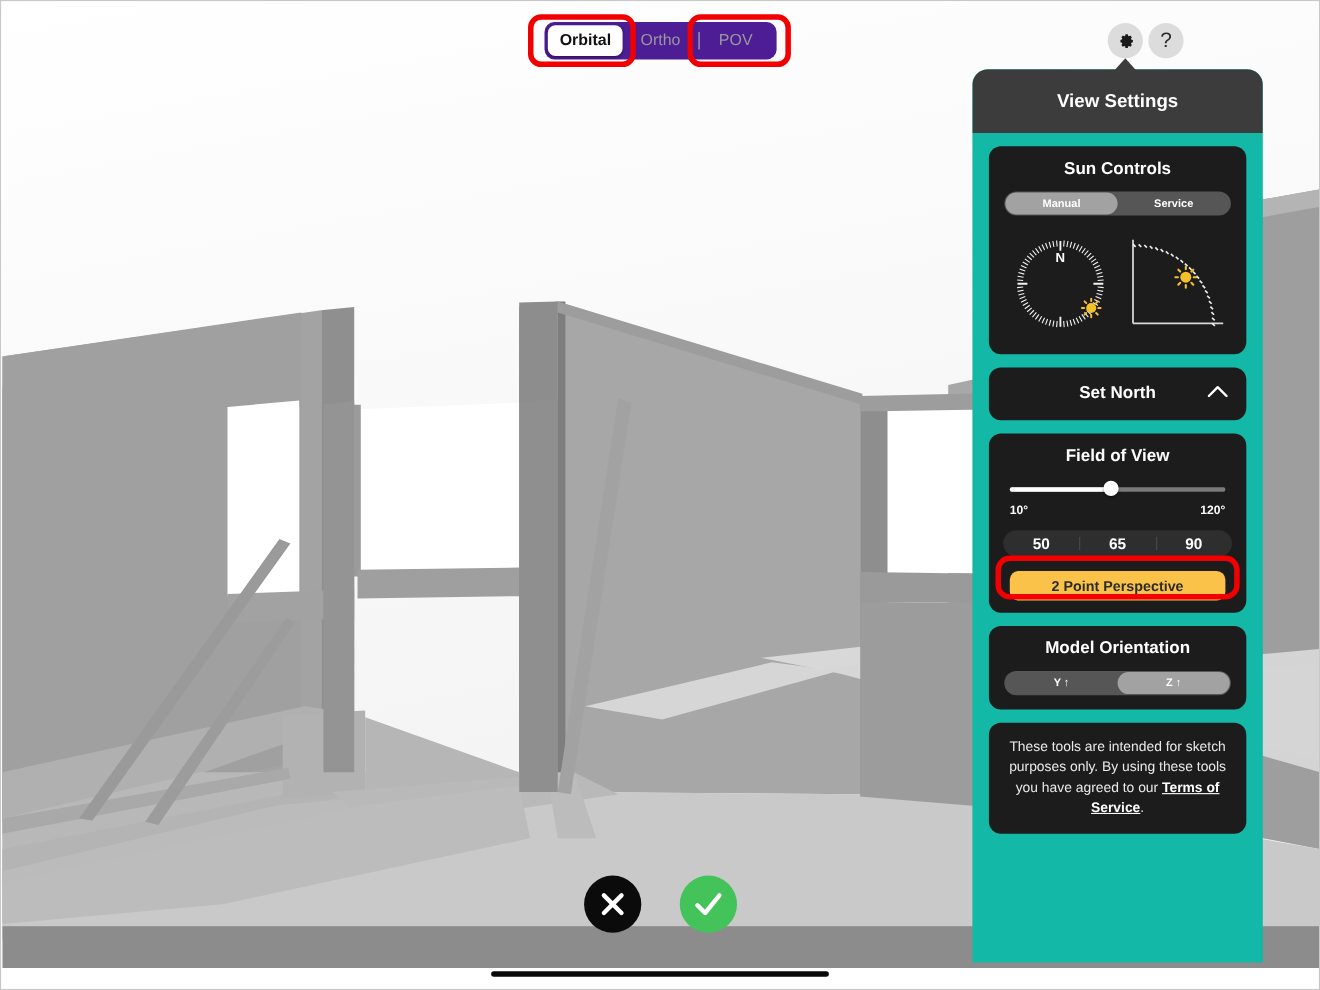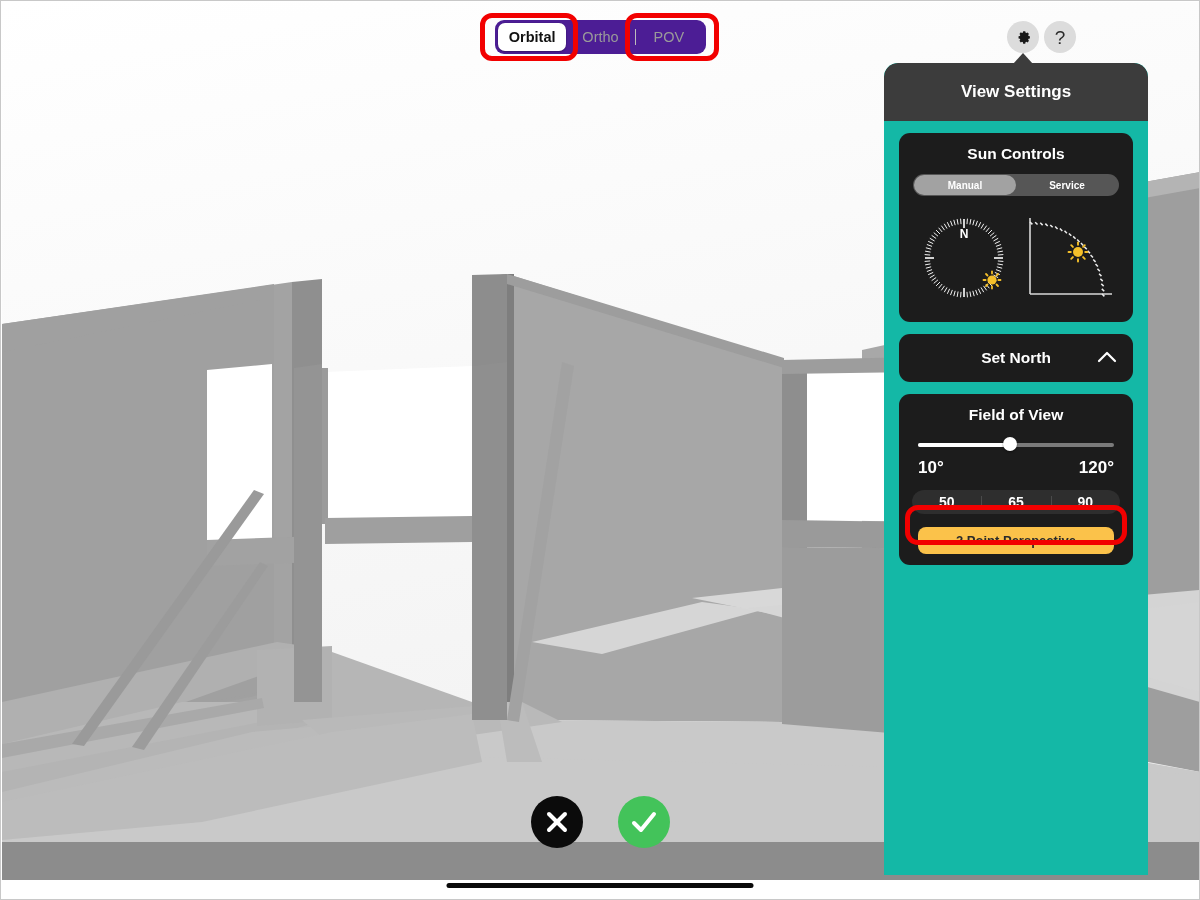"10°" .fov-range { font-size: 17px -> 11px }
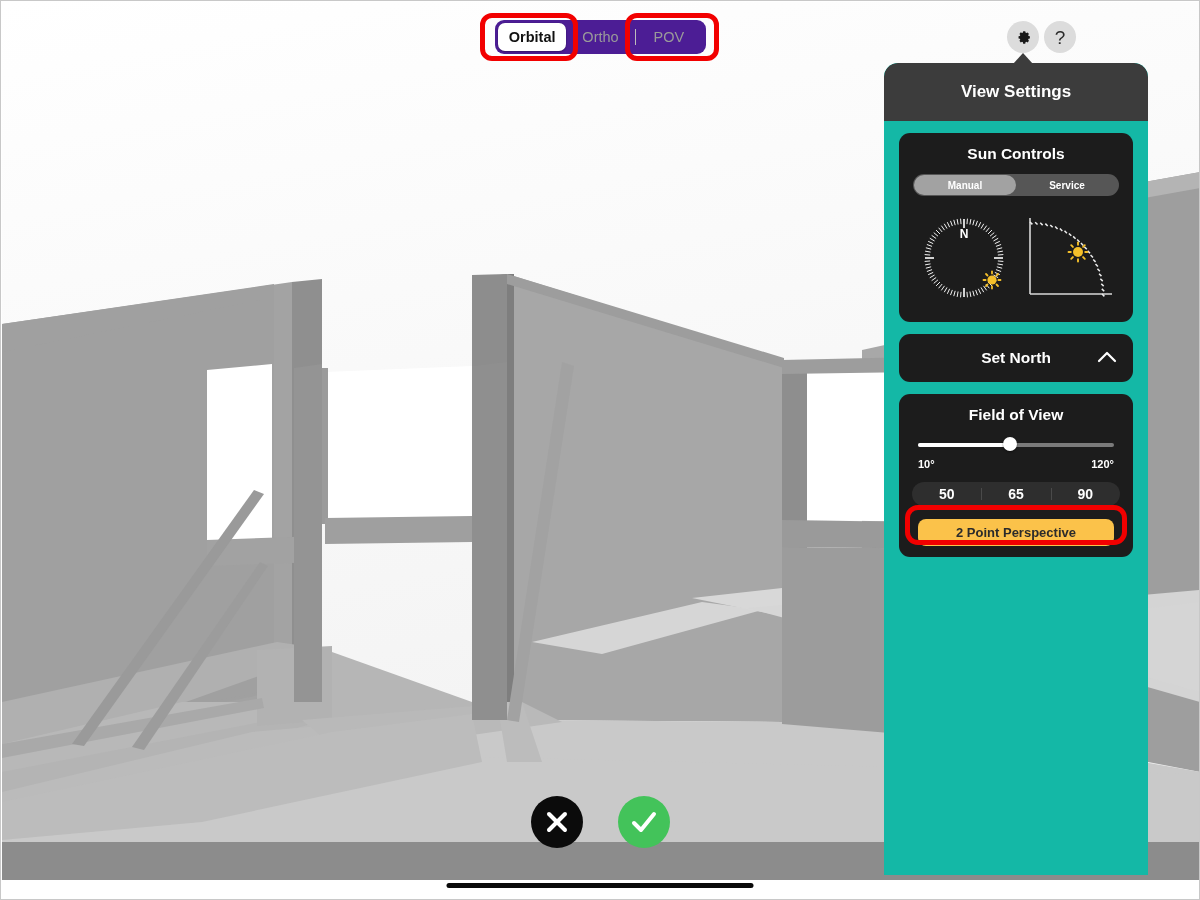"Model Orientation" div.card { html: none -> <div> <div>Model Orientation</div> <div> <div>Y ↑</div> <div>Z ↑</div> </div> </div> }
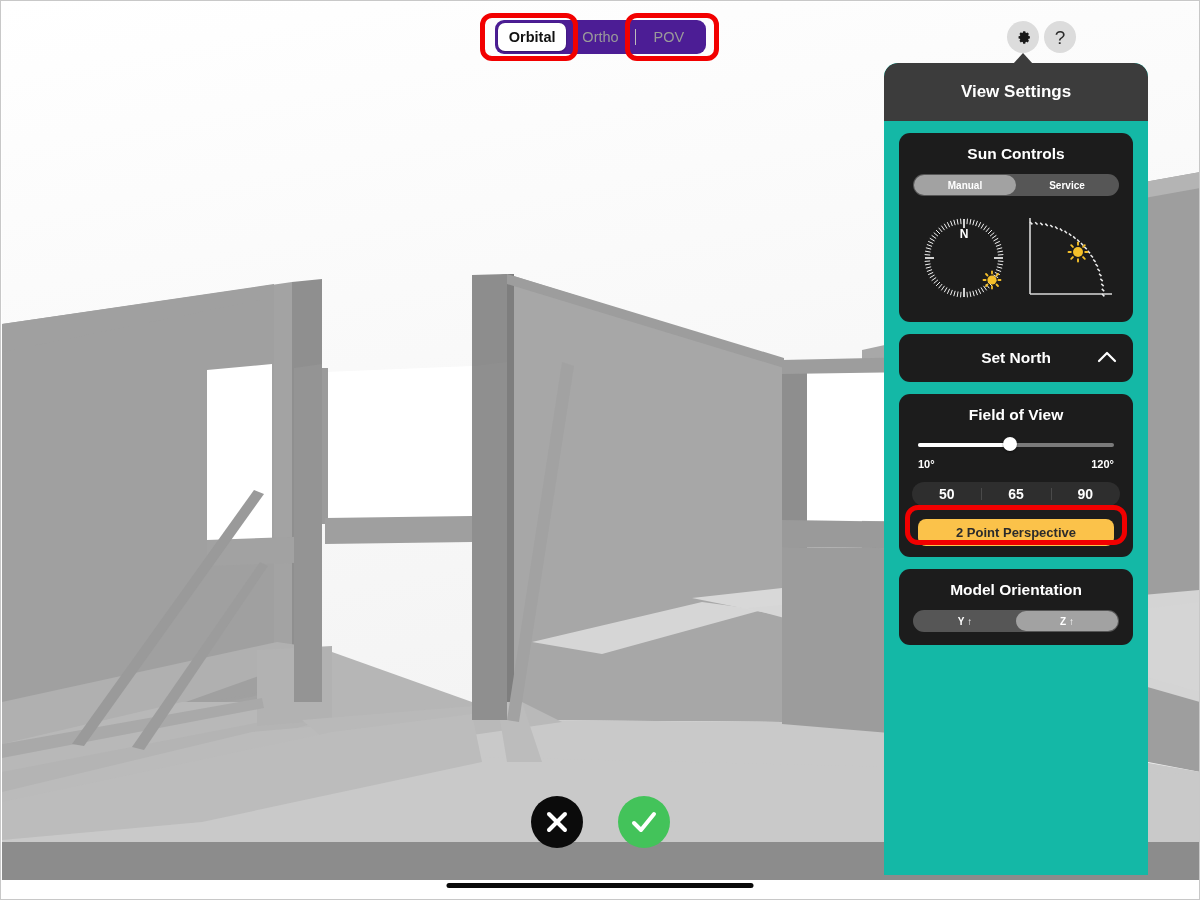"These tools are intended for" div { html: none -> <div> <span>These tools are intended for sketch purposes only. By using these tools you have agreed to our </span><span>Terms of Service</span><span>.</span> </div> }
